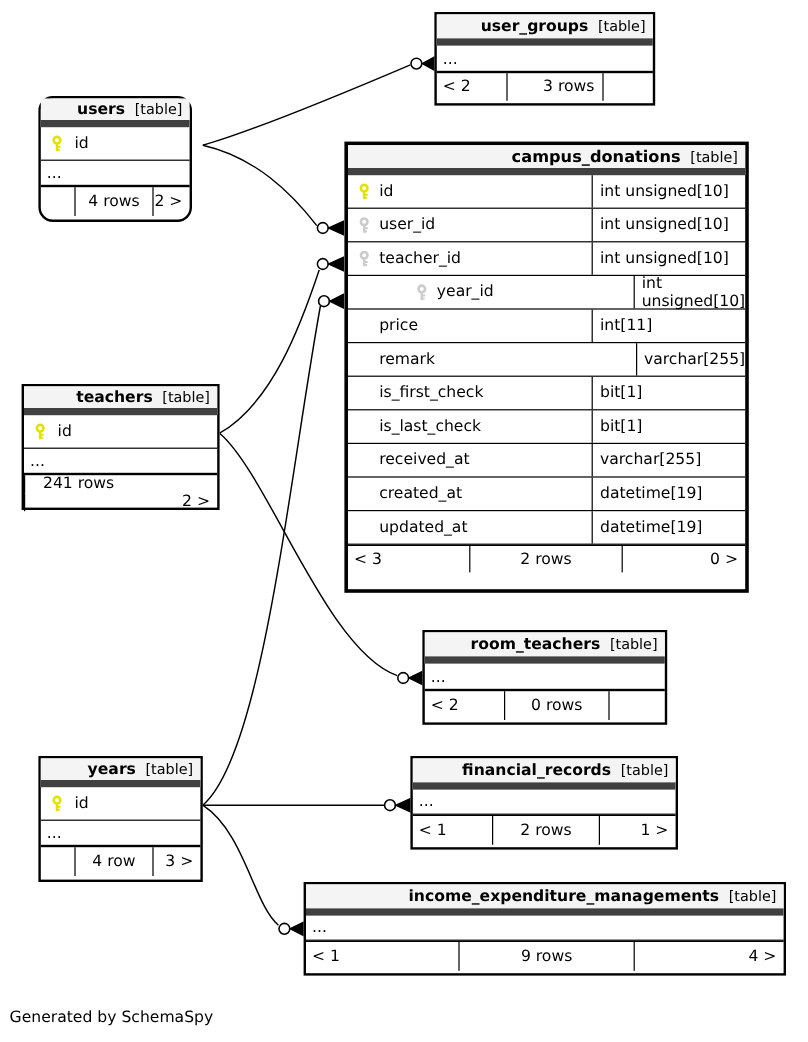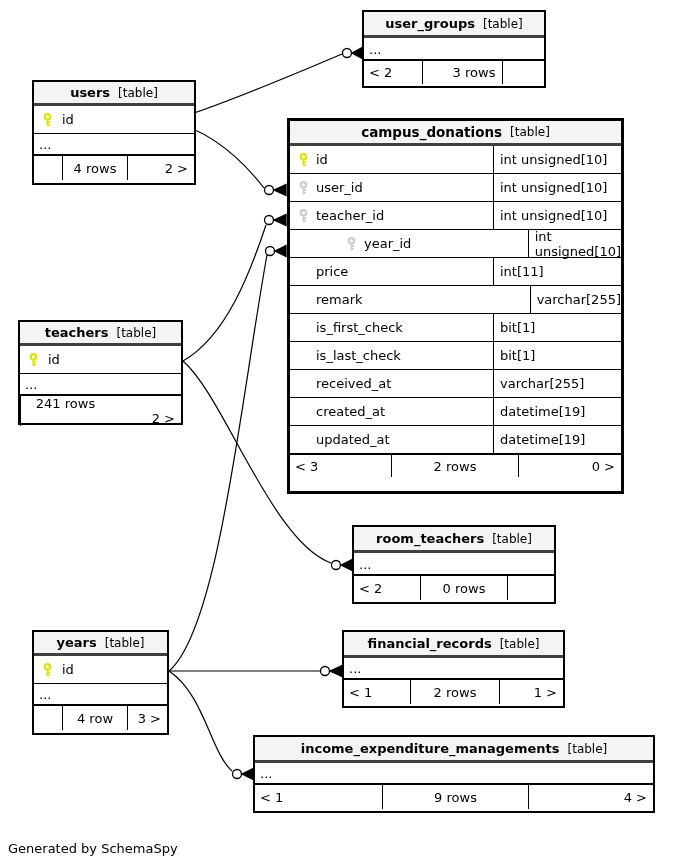"user_groups" .hdr { border-bottom: 3px solid #404040 -> 6px solid #404040; justify-content: center -> flex-end; padding: 0 16px -> 0 6px }
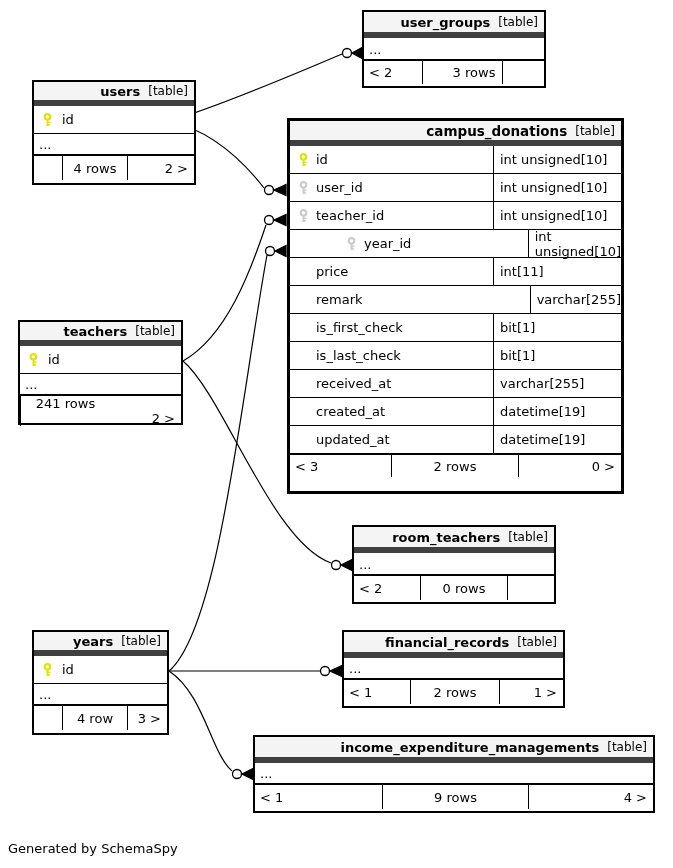"users" div.tbl { border-radius: none -> 12px; width: 164px -> 128px }
